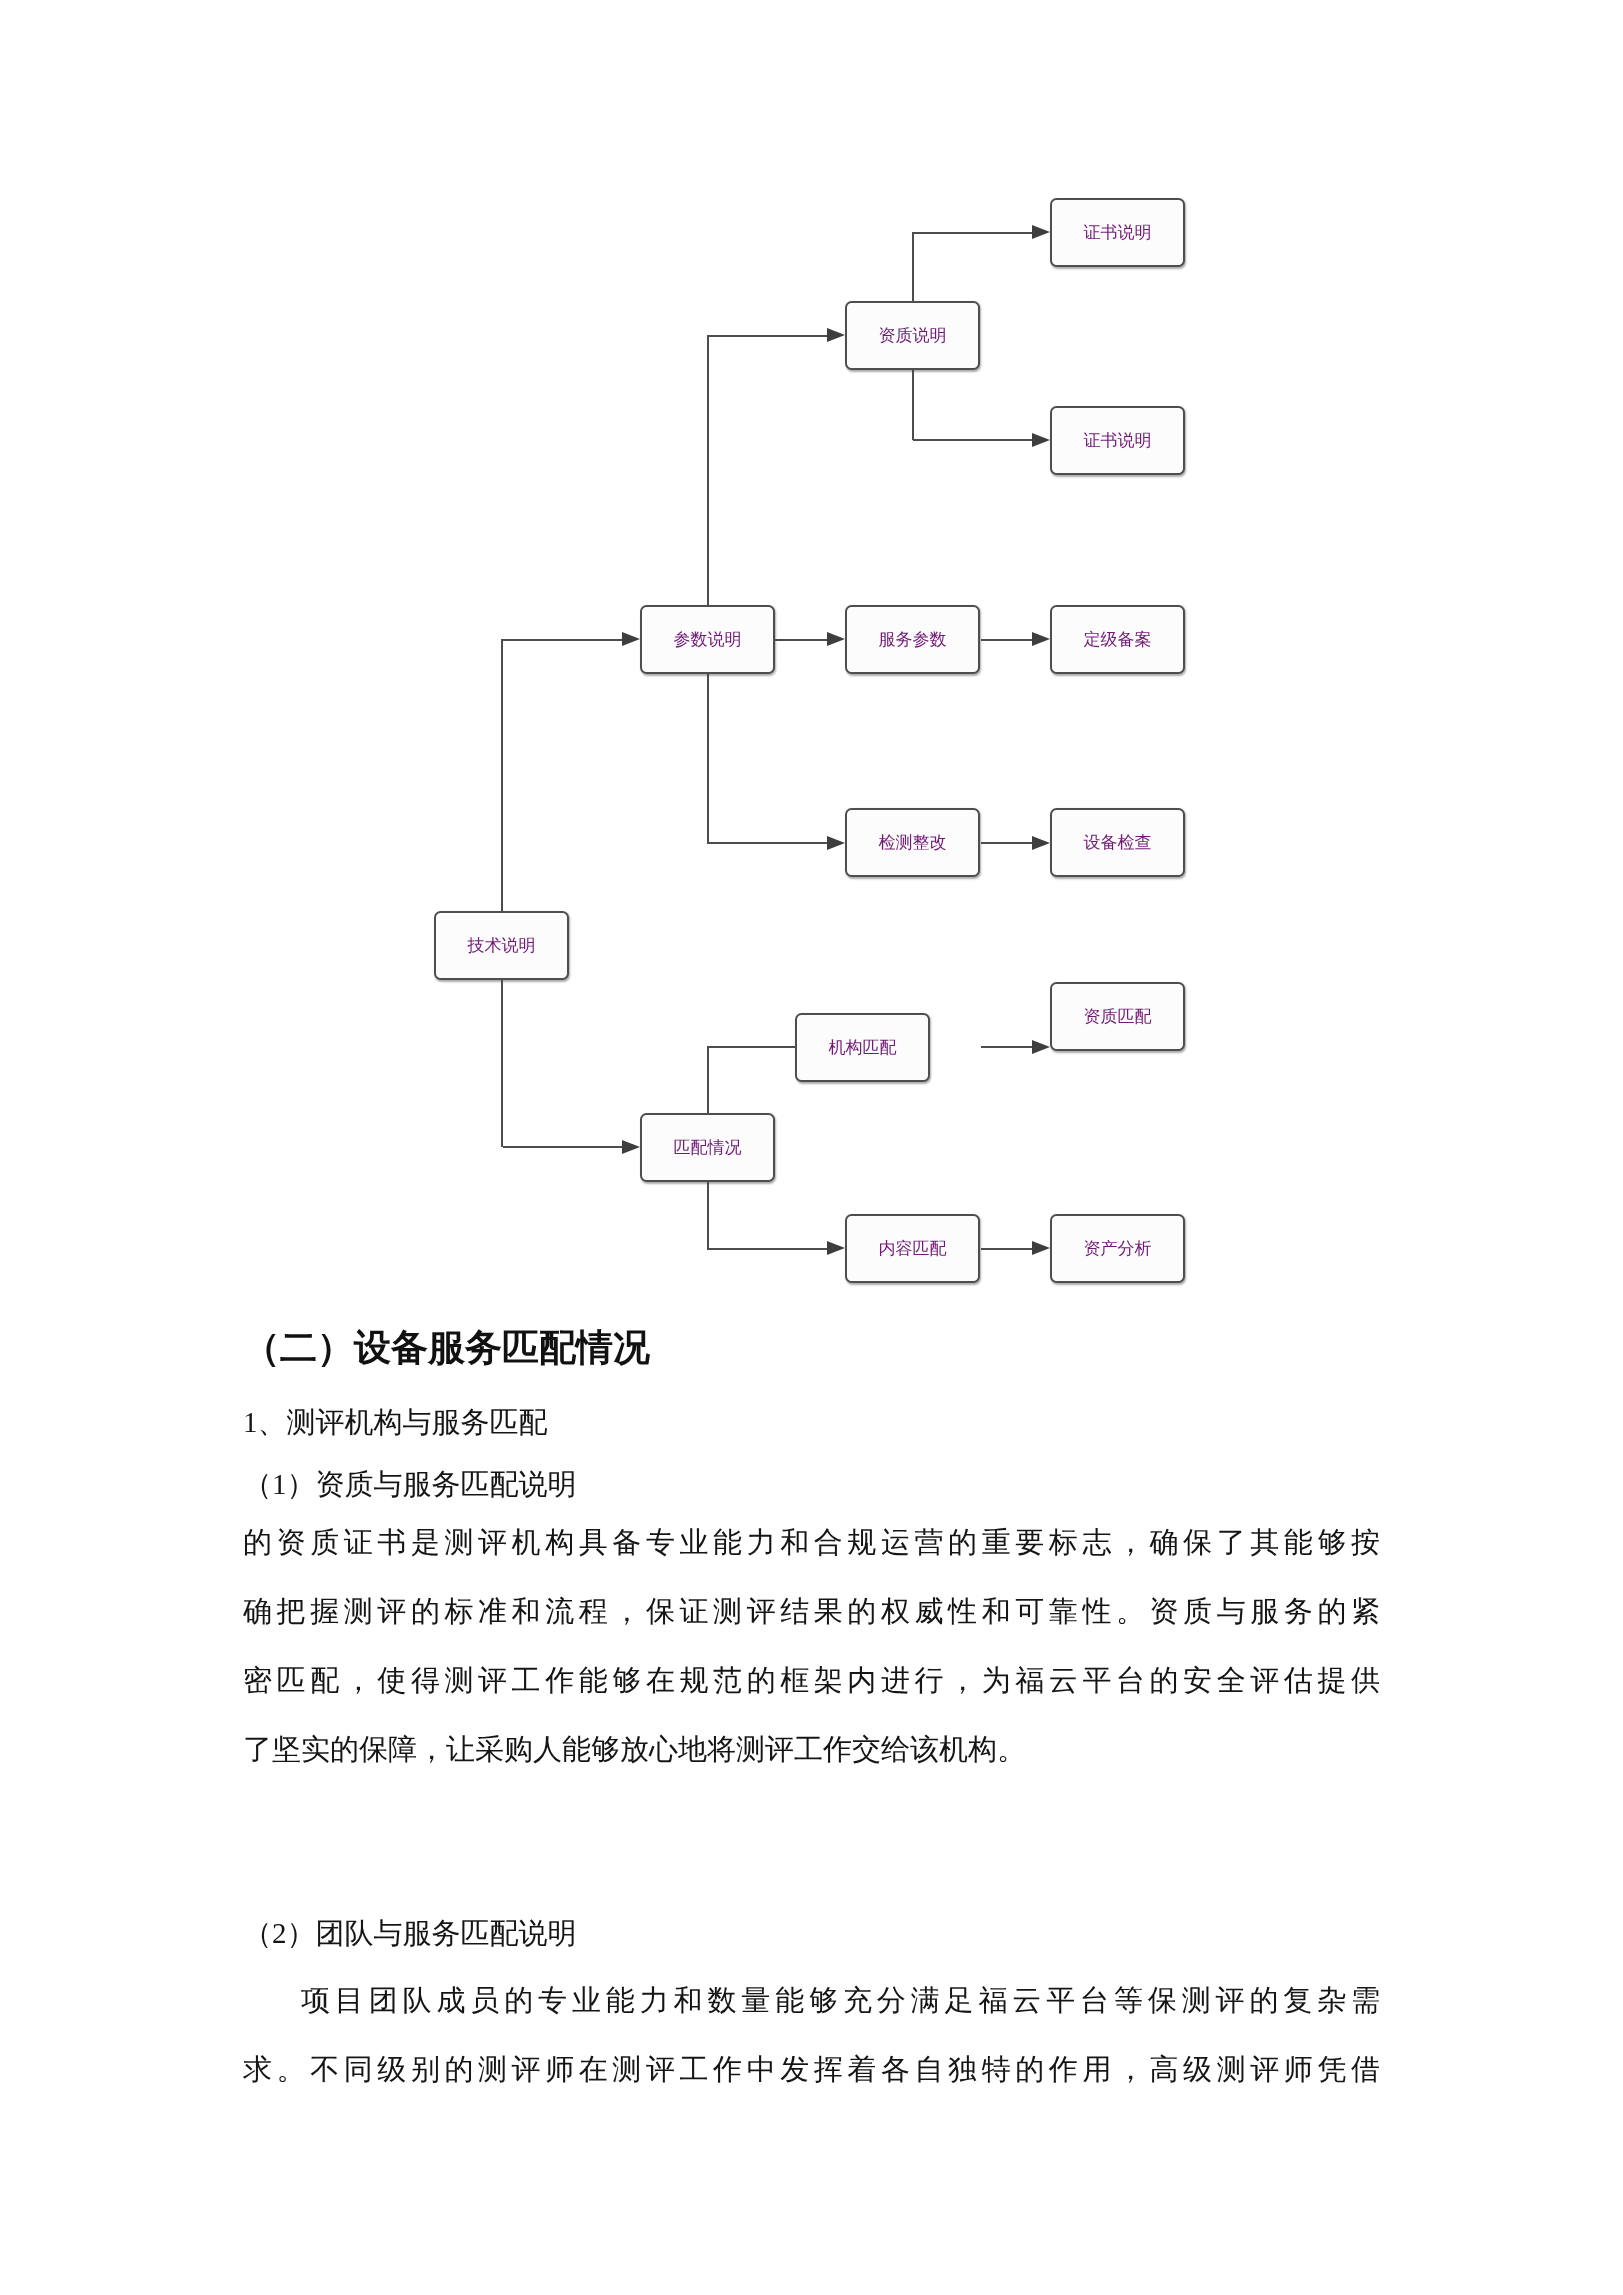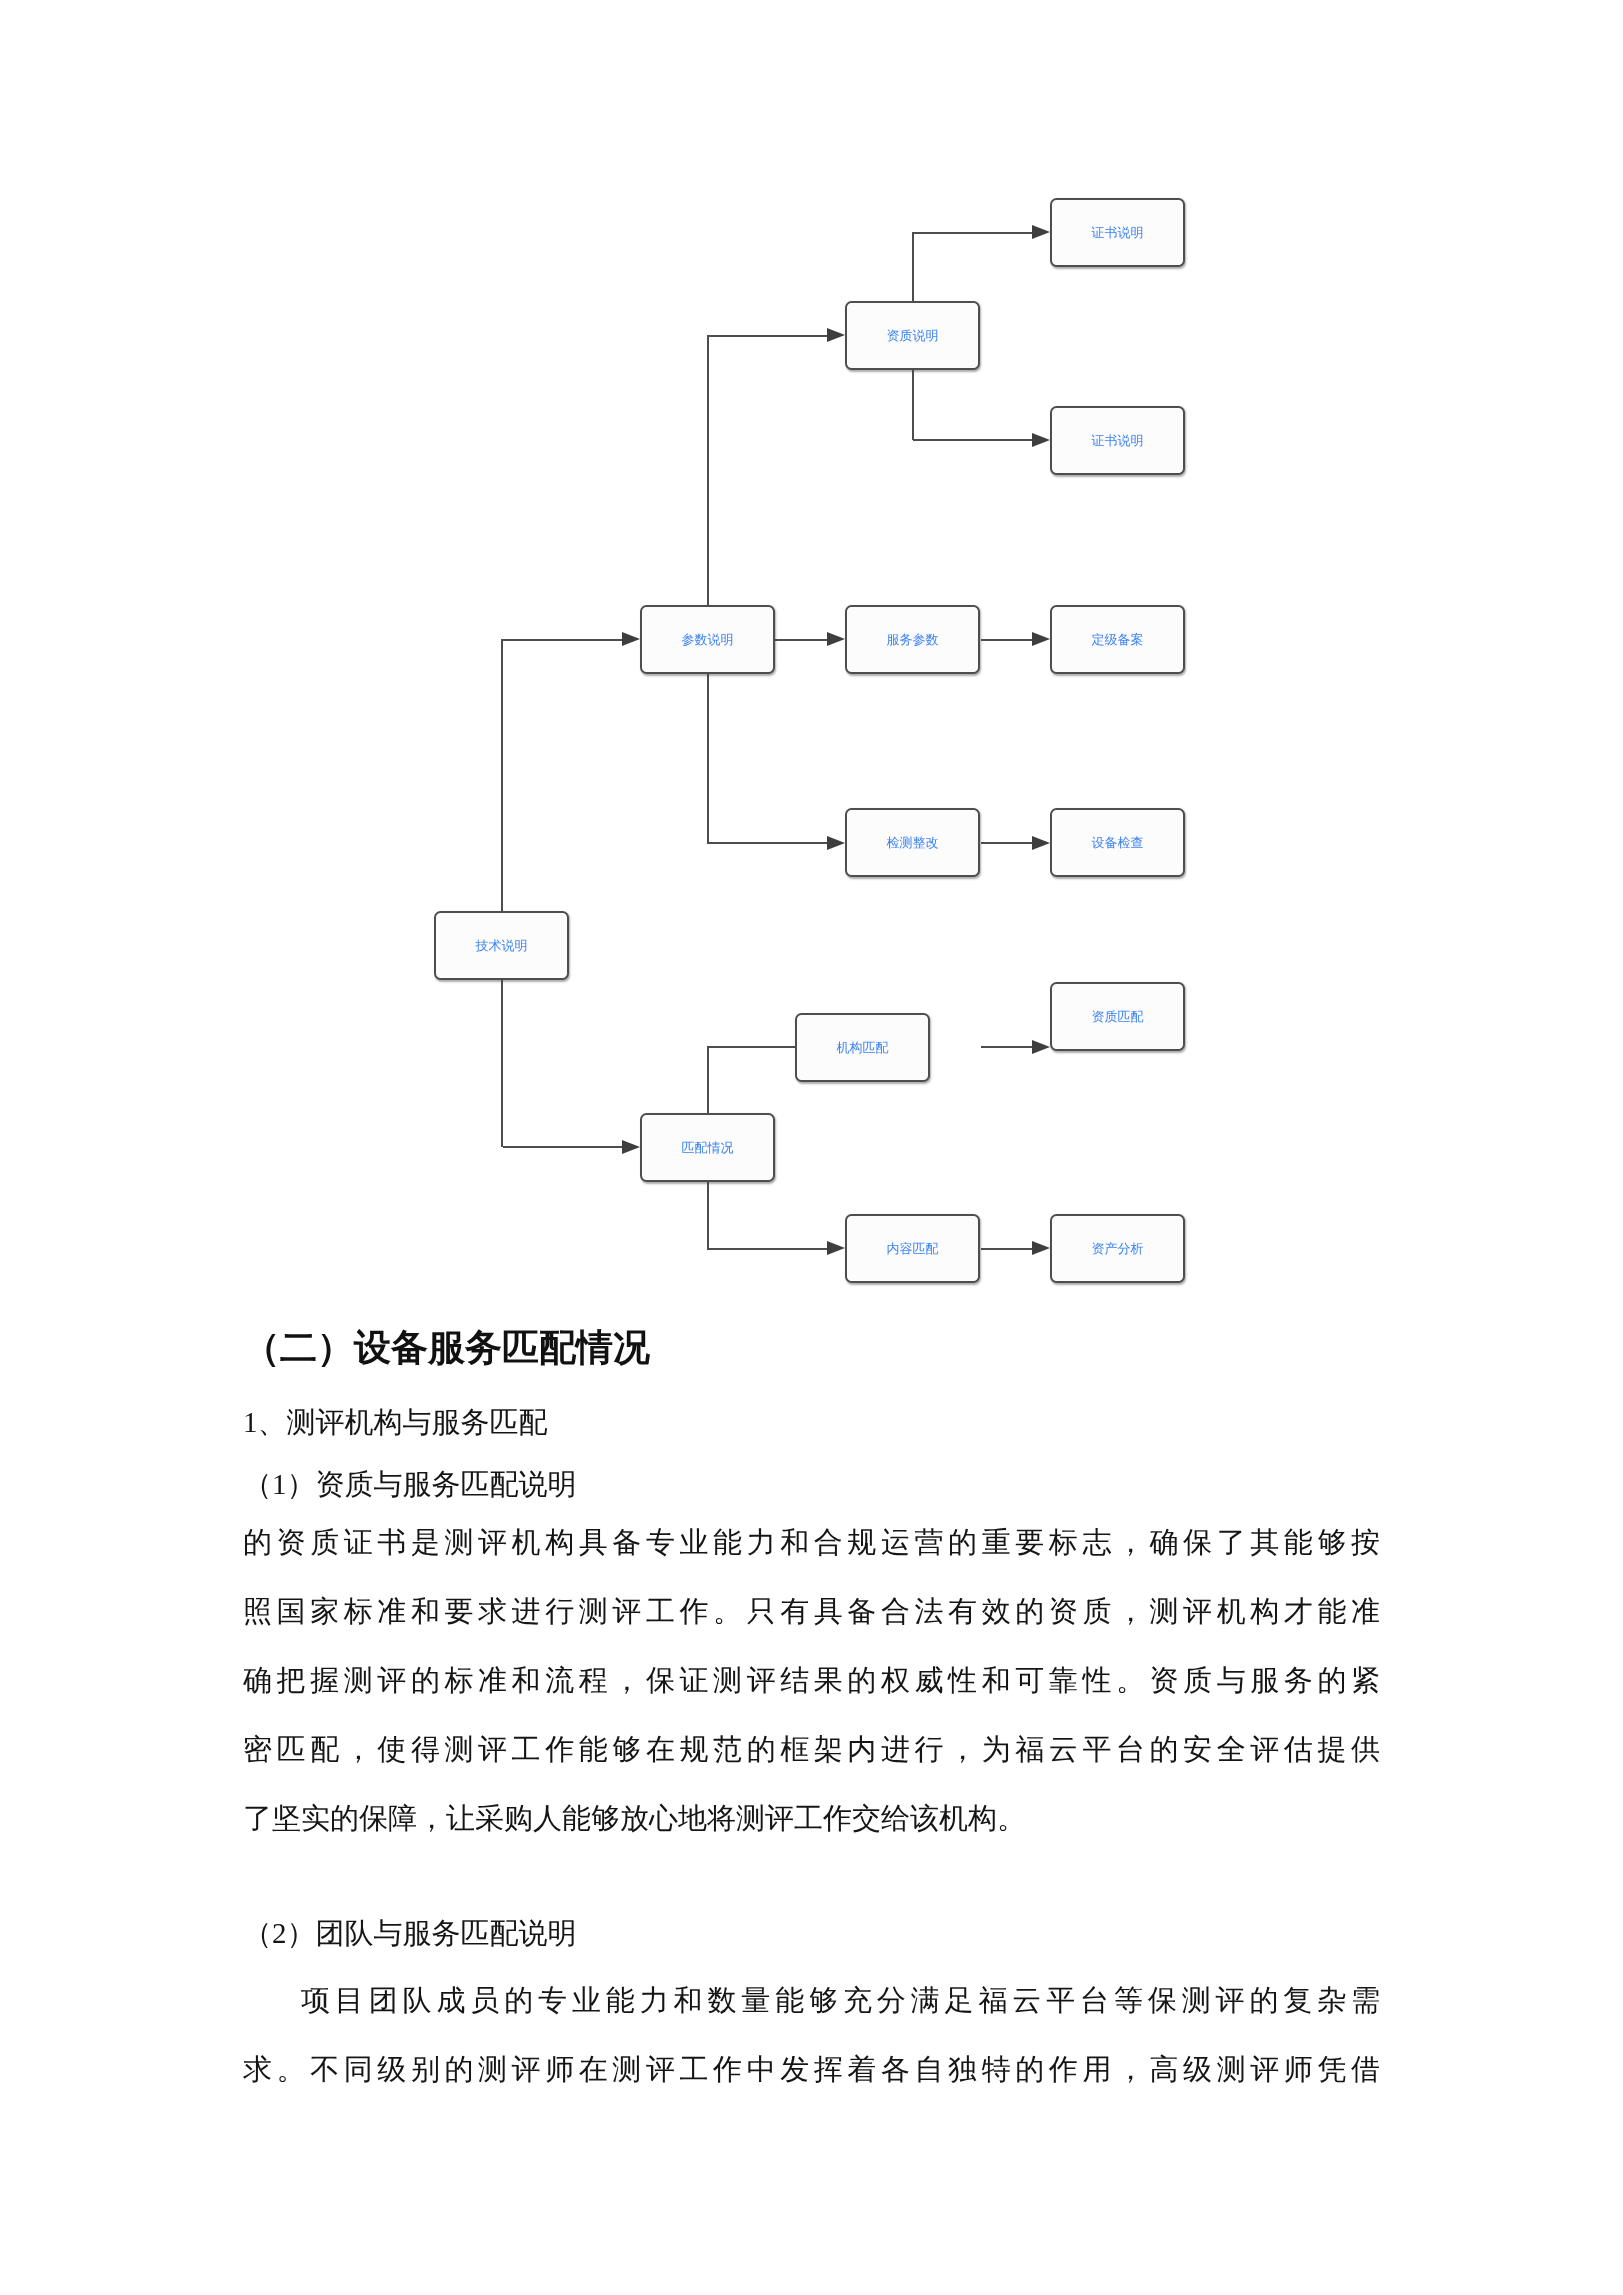"证书说明" .node-label { color: #3b82f6 -> #701a75; font-size: 13px -> 17px }
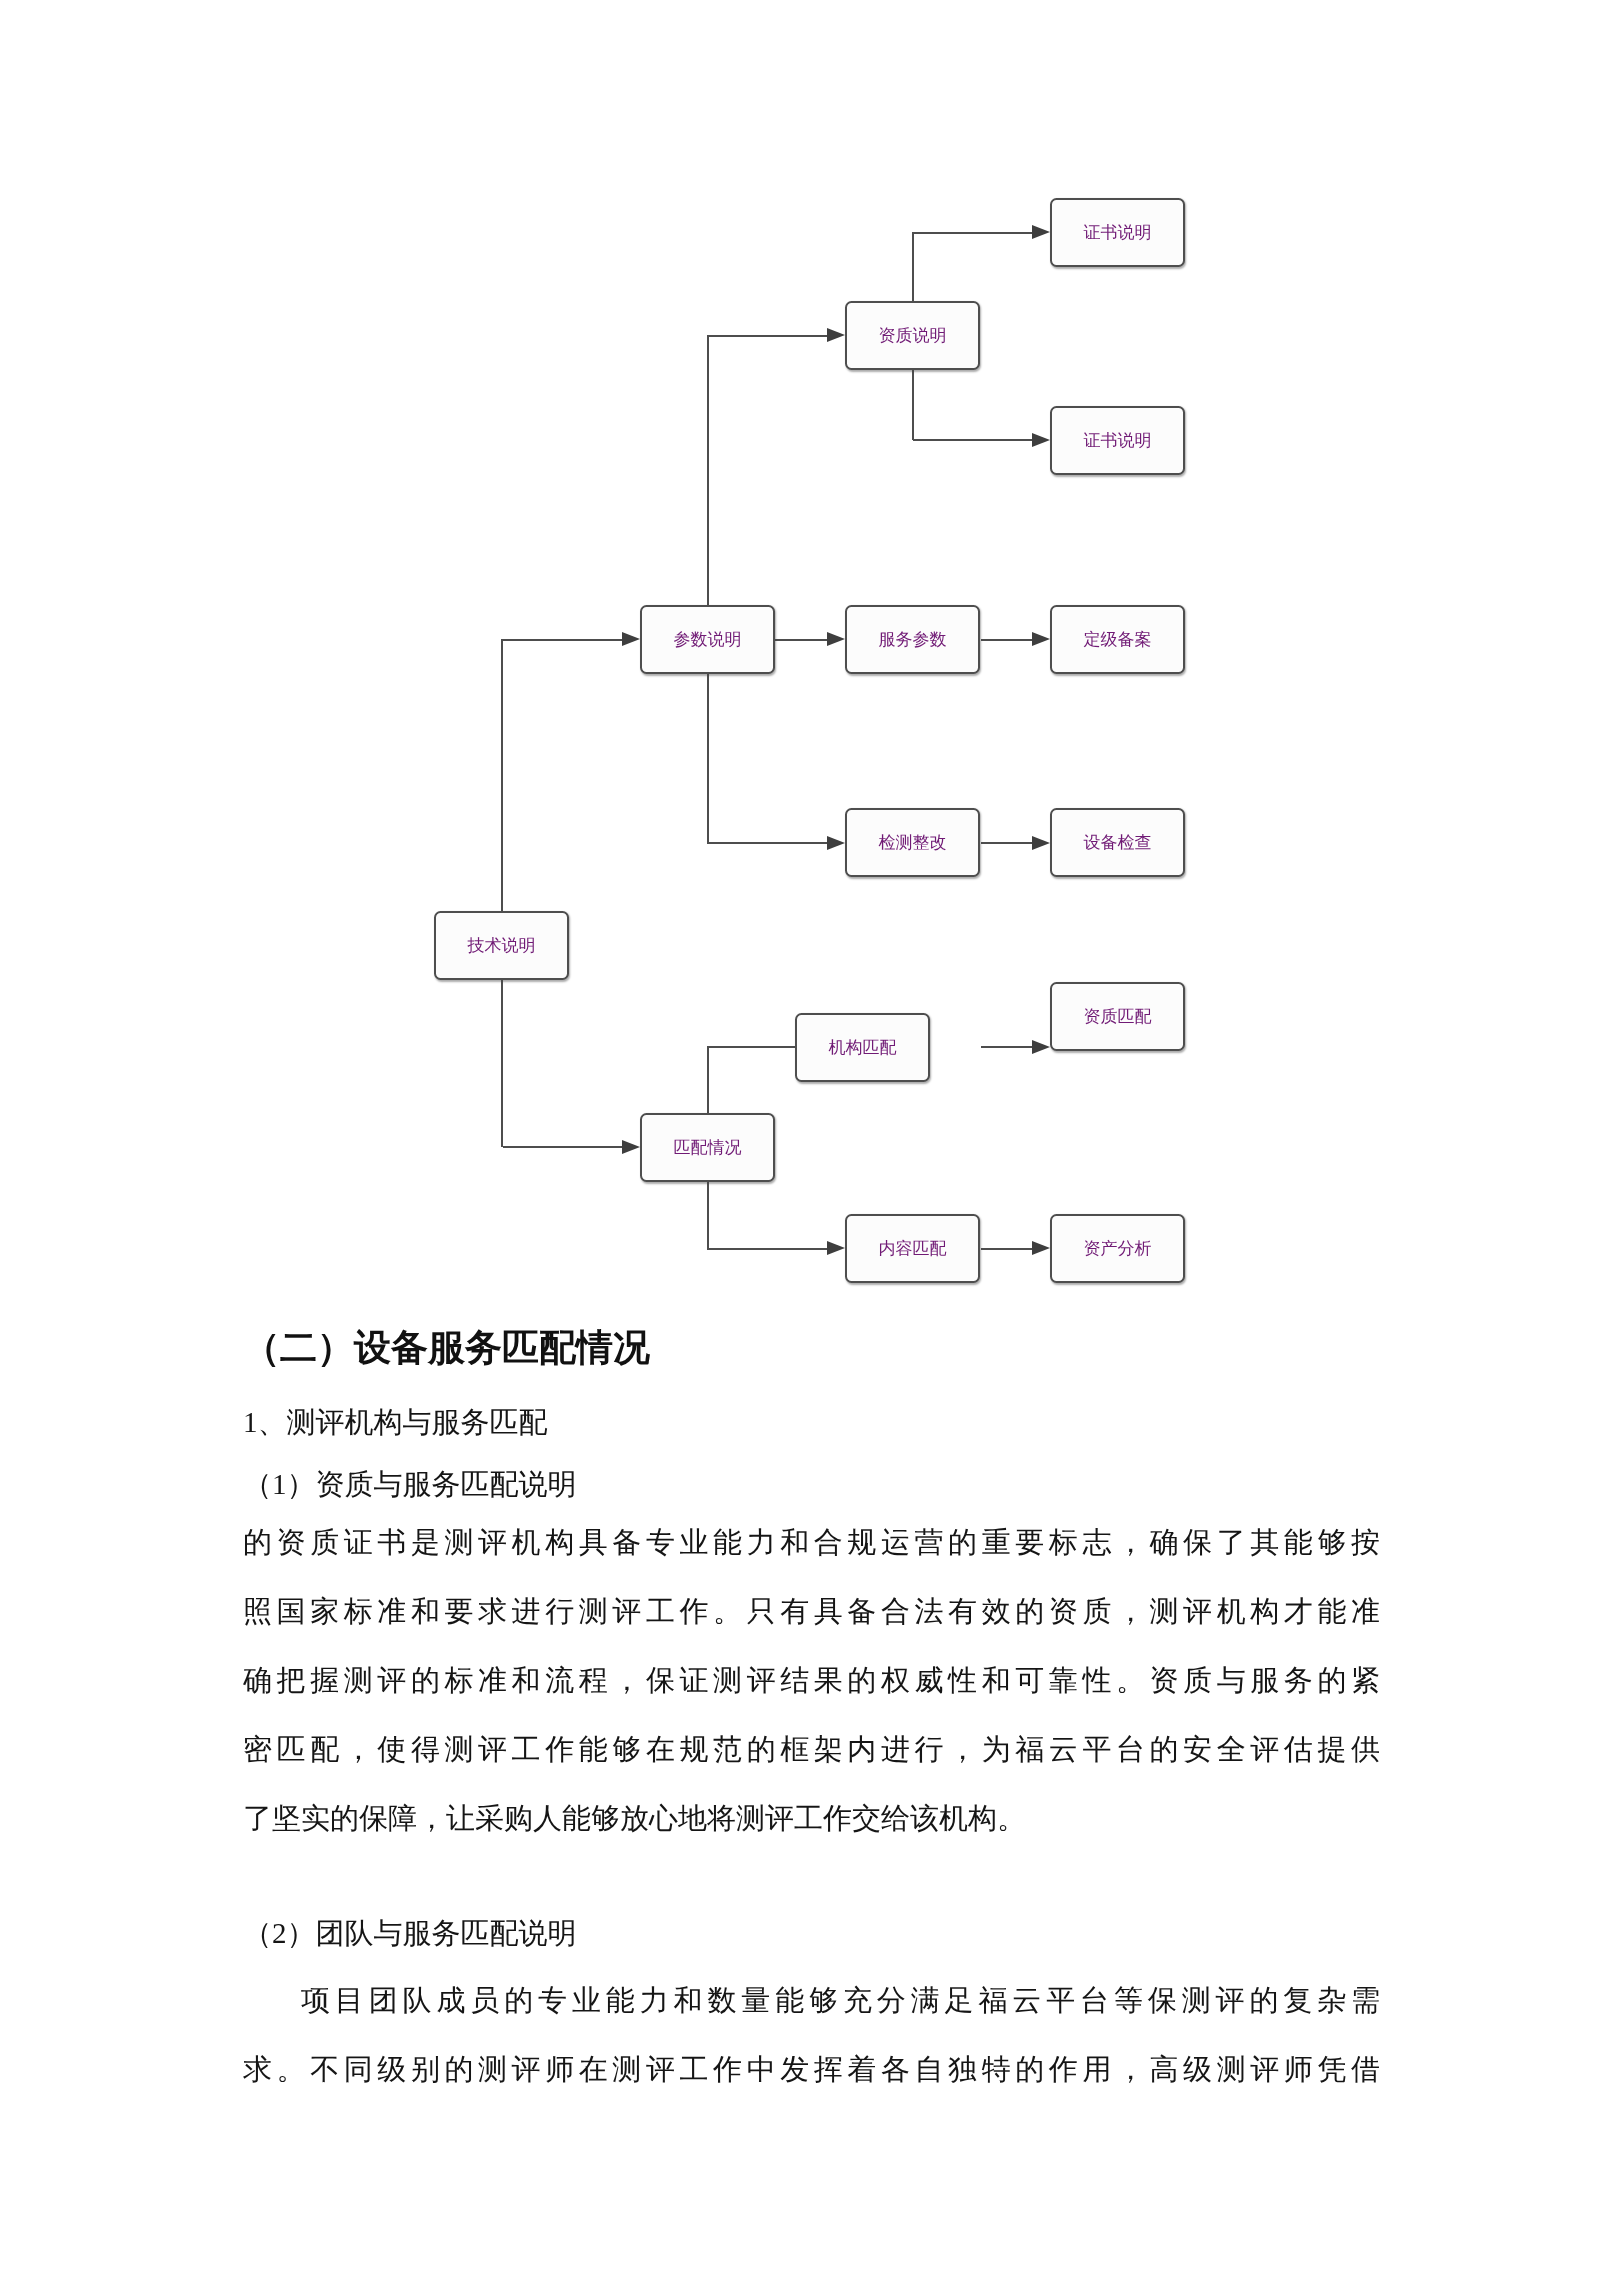"照国家标准和要求进行测评工作。只有具备合法有效的资质，测评机构才能准" div.pline { html: <div>照国家标准和要求进行测评工作。只有具备合法有效的资质，测评机构才能准</div> -> none }
